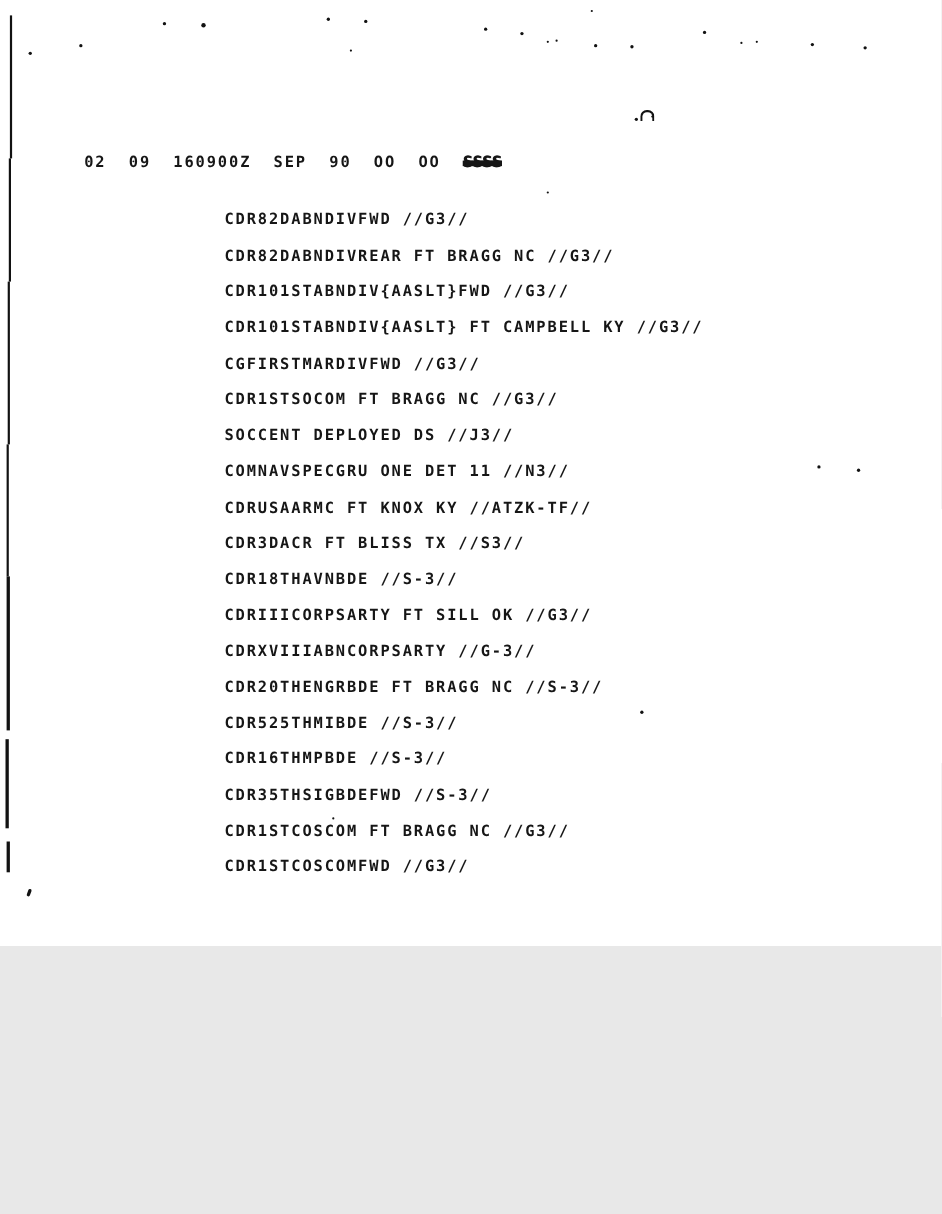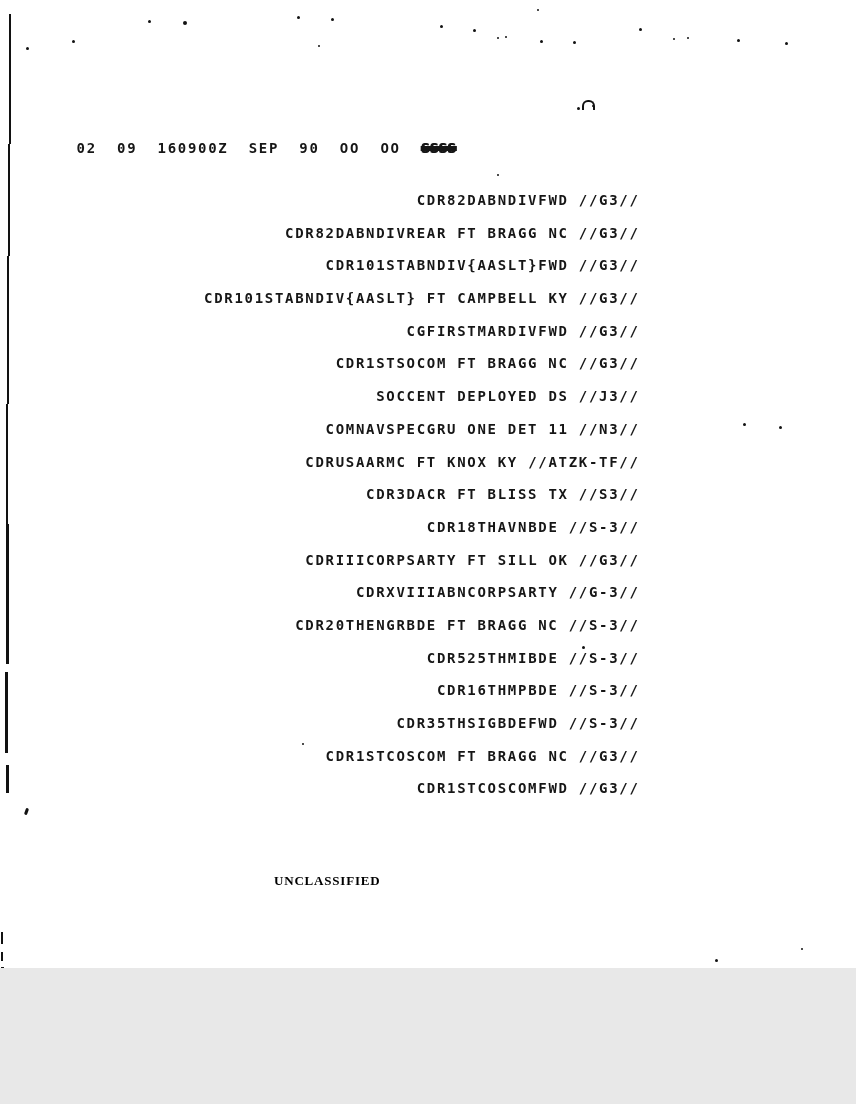"02 09 160900Z SEP 90" .page { height: 968px -> 860px; text-align: right -> none }
